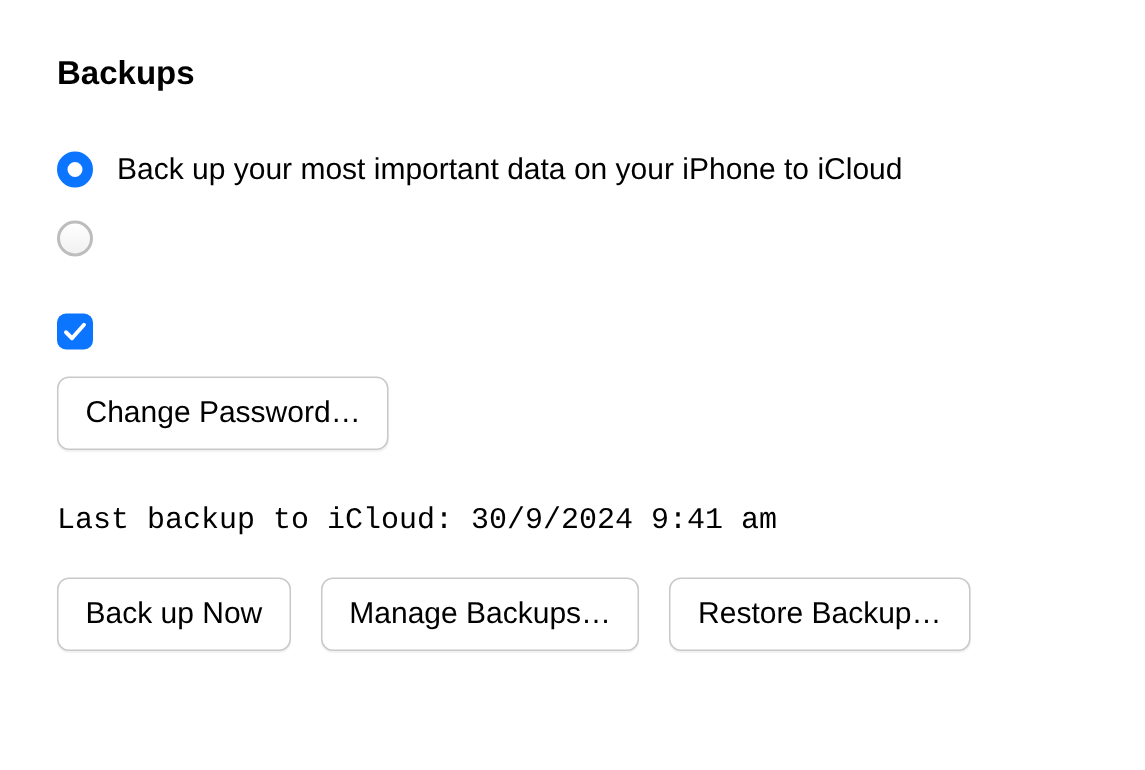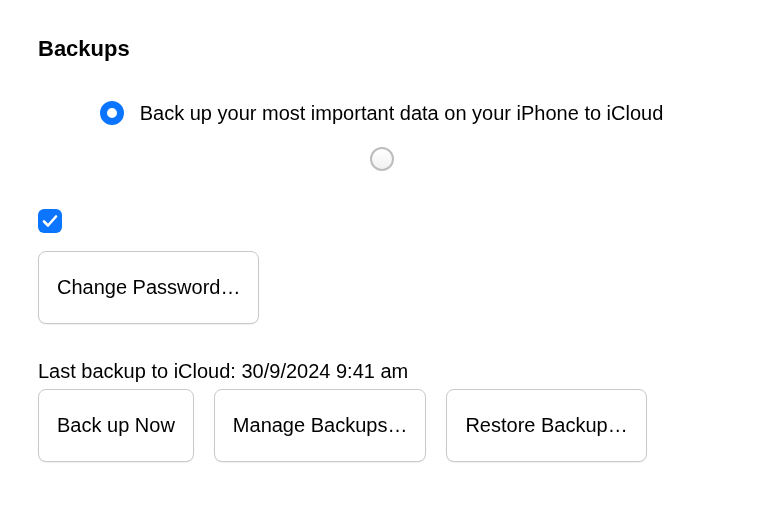"Back up your most important" .option-row { justify-content: center -> none }
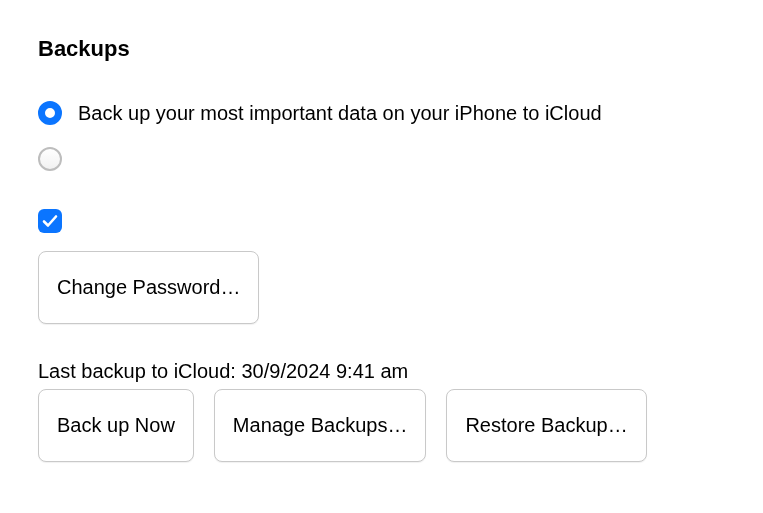"Change Password…" .btn { padding: 24px 18px -> 12px 18px }
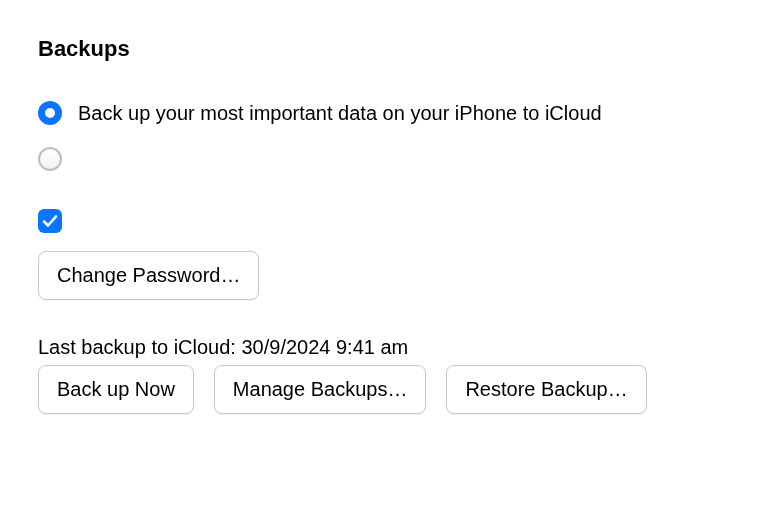"Last backup to iCloud: 30/9/2024" .last-backup { font-family: none -> Liberation Mono, monospace; margin-bottom: 4px -> 24px }
